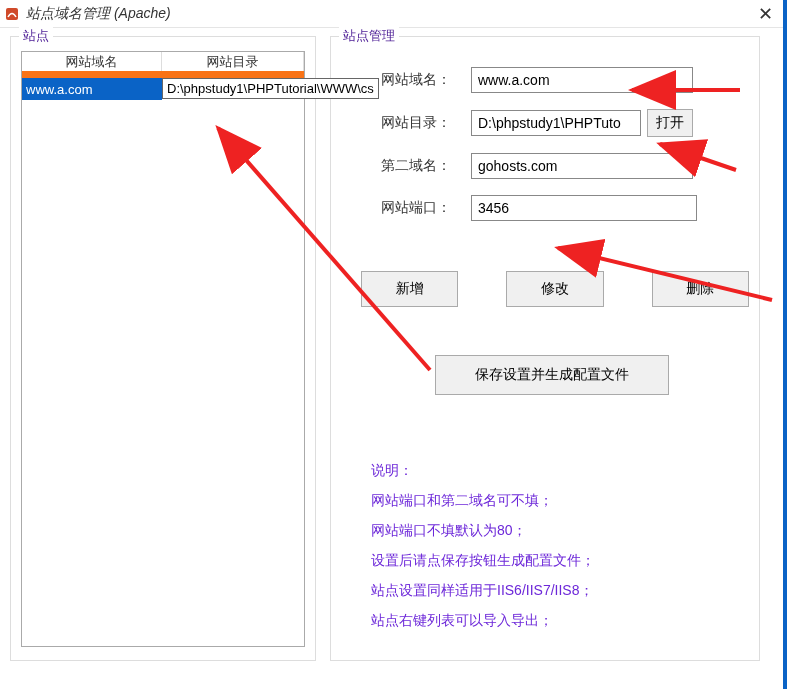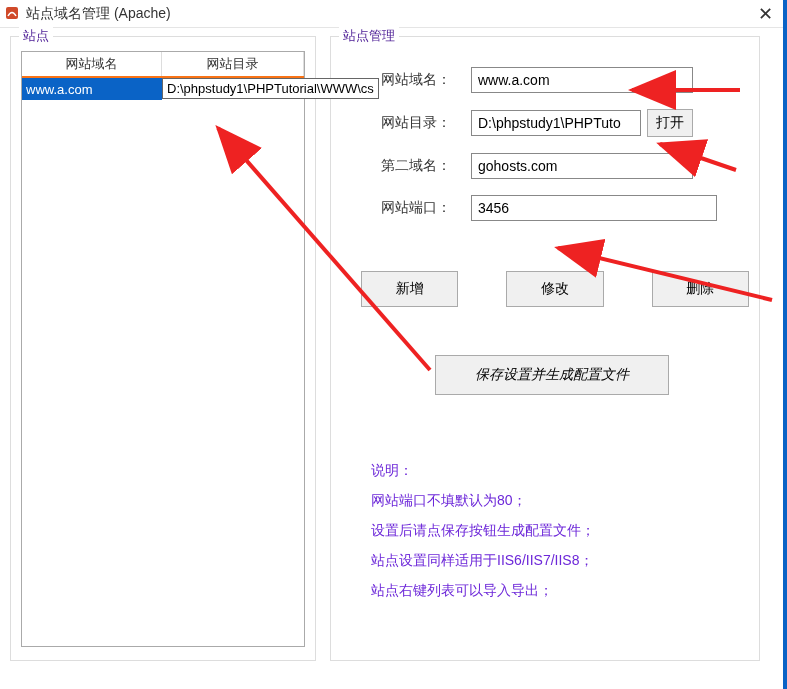"站点域名管理 (Apache)" .titlebar-left { align-items: none -> center; font-style: none -> italic }
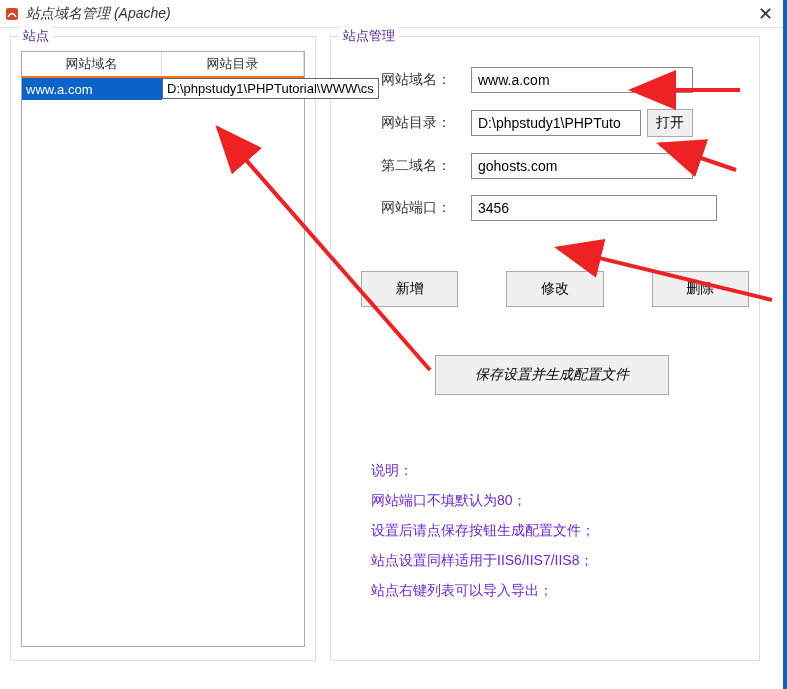"网站域名" .list-header { border-bottom: 2px solid #f97316 -> 7px solid #f97316 }
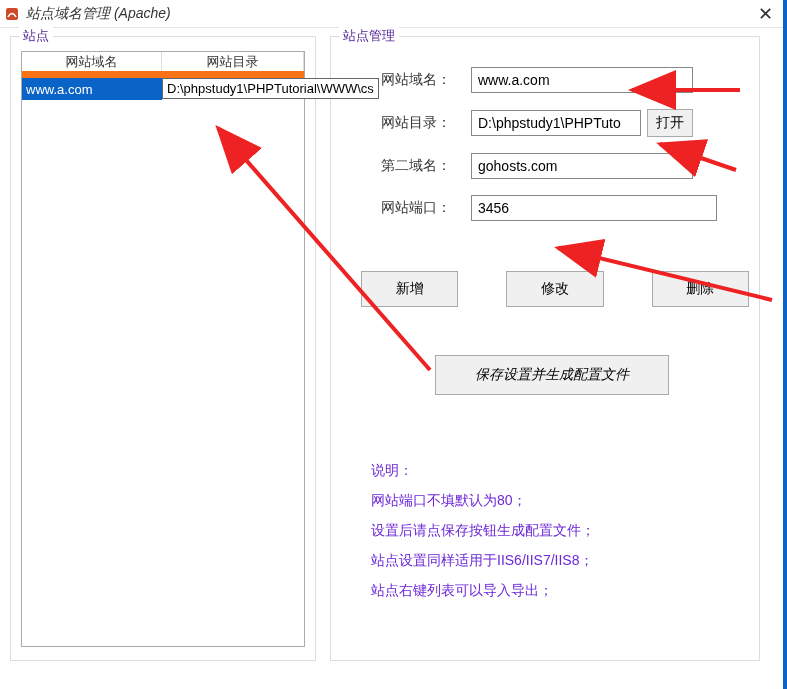"3456" .input-port { width: 246px -> 226px }
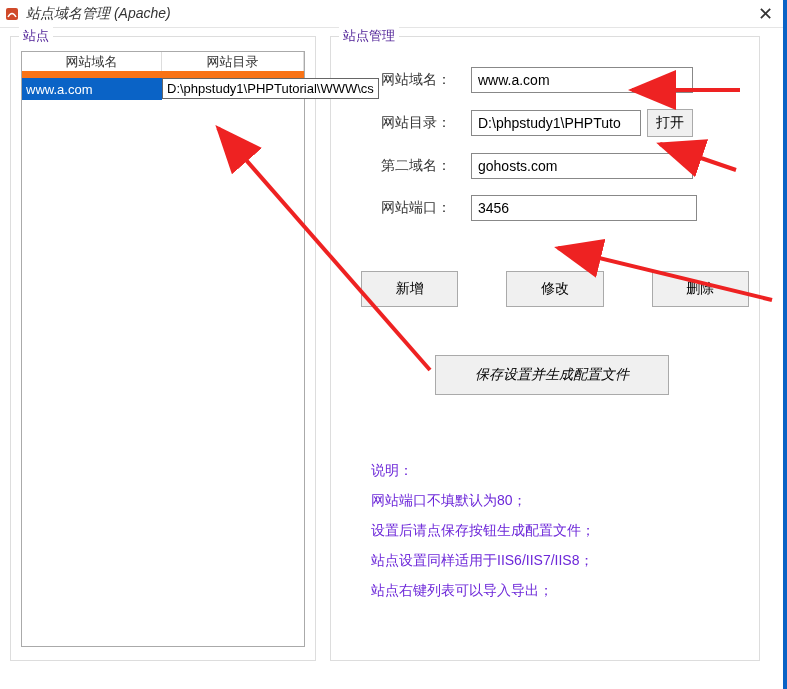"保存设置并生成配置文件" .btn-save { font-style: italic -> none }
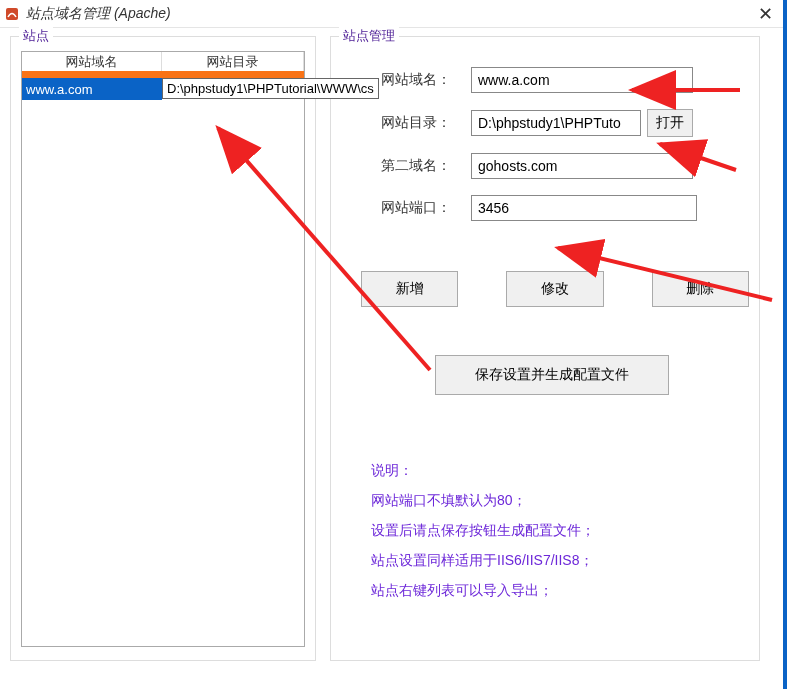"网站端口和第二域名可不填；" div { html: none -> <div>网站端口和第二域名可不填；</div> }
